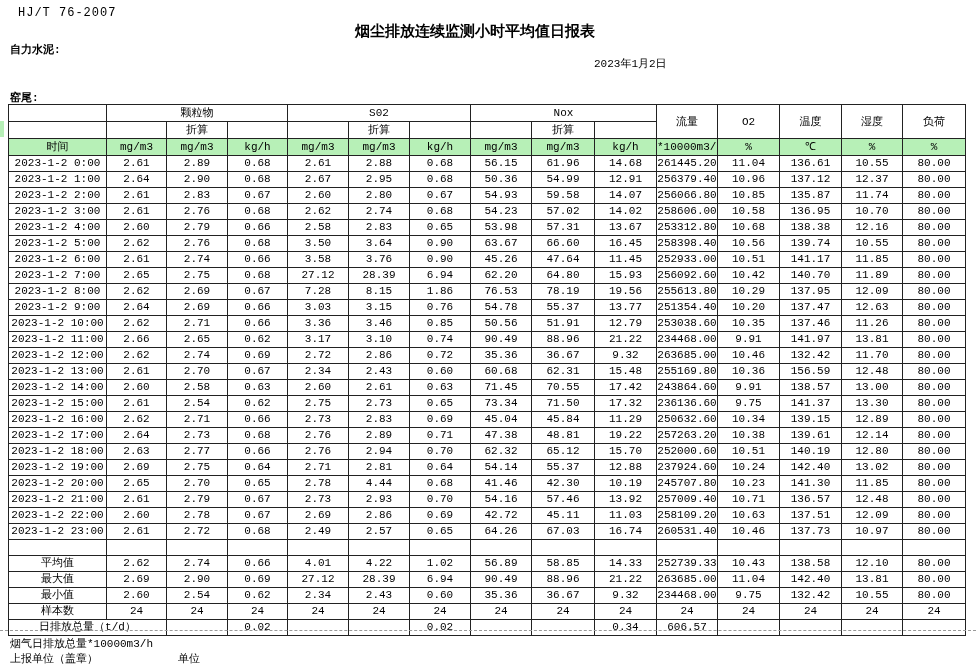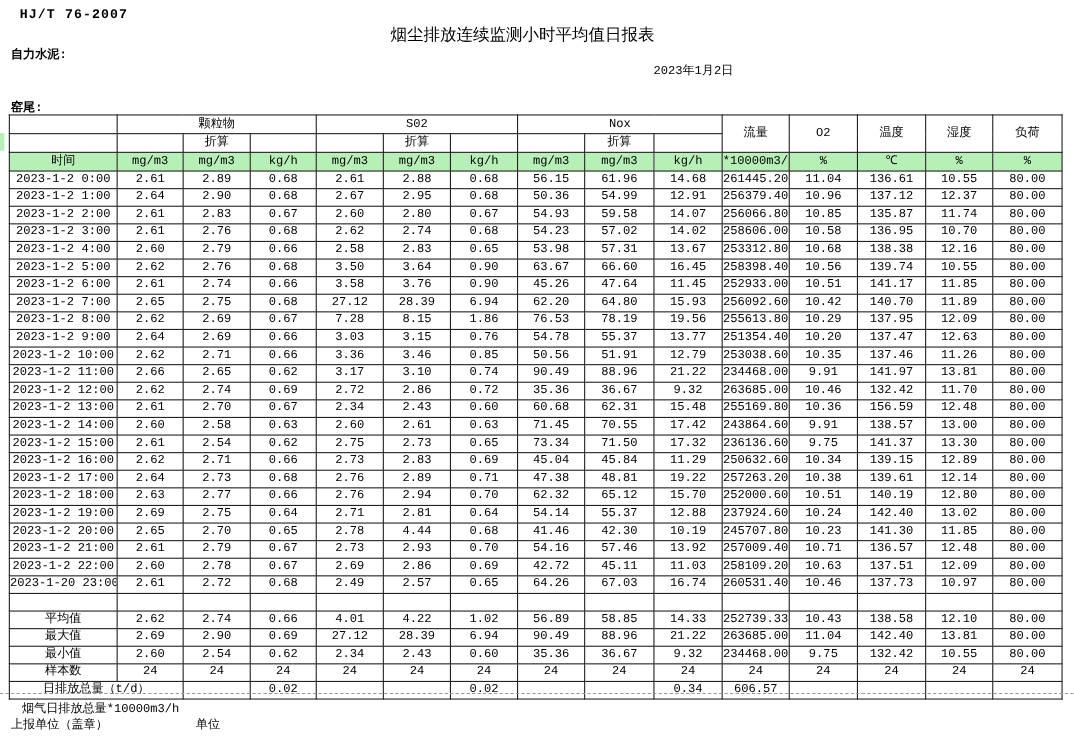"HJ/T 76-2007" .std-no { font-weight: bold -> normal }
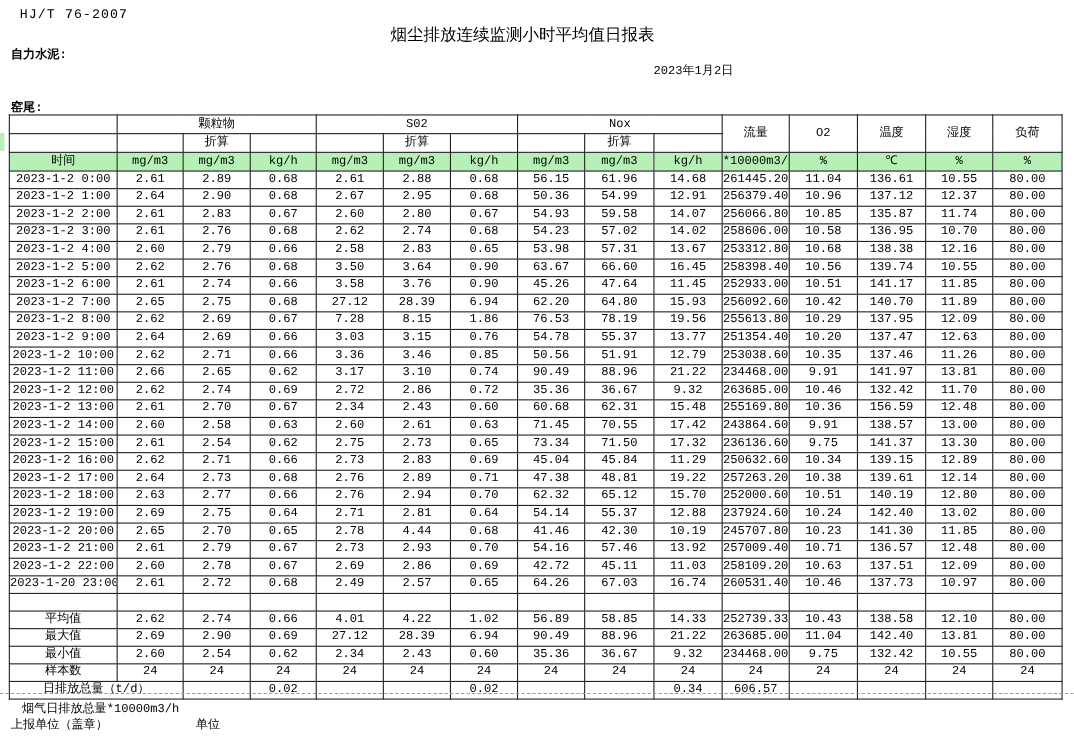"烟尘排放连续监测小时平均值日报表" .title { font-weight: normal -> bold }
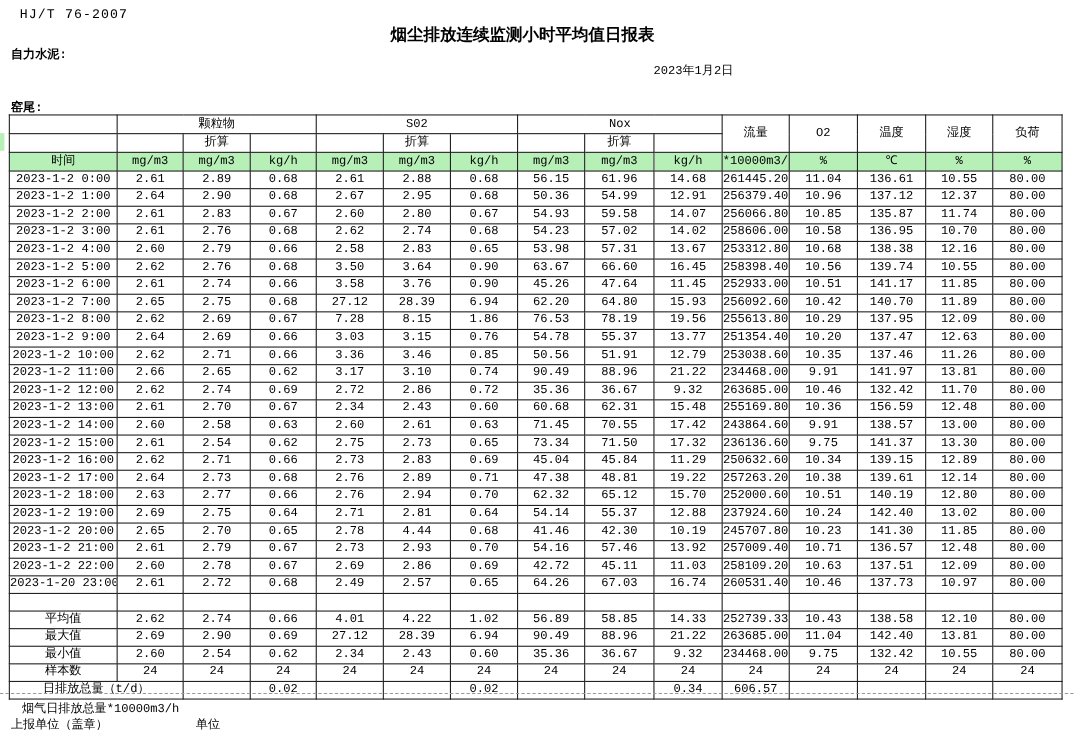"2023-1-20 23:00" td { text: 2023-1-20 -> 2023-1-2 }
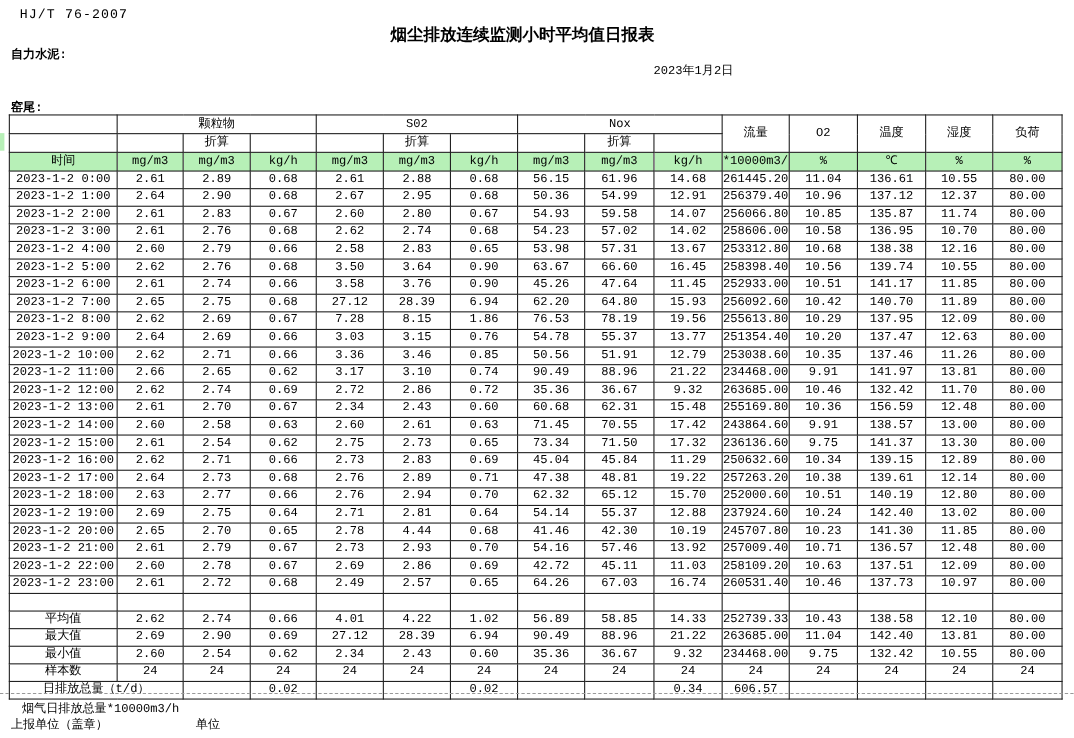"烟气日排放总量*10000m3/h" .flue { left: 20px -> 10px }
